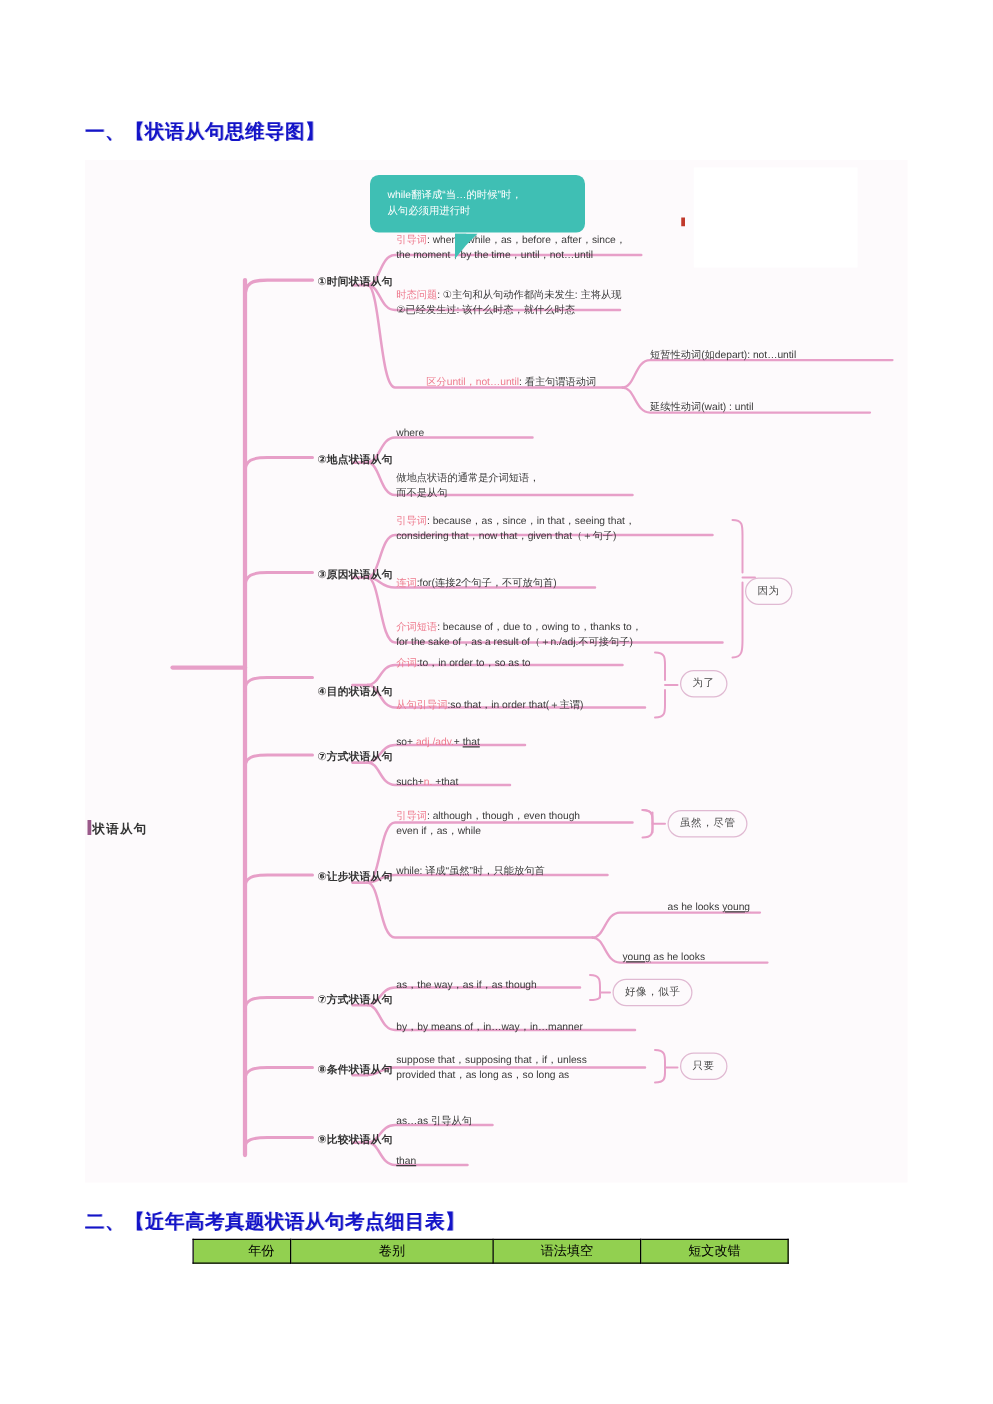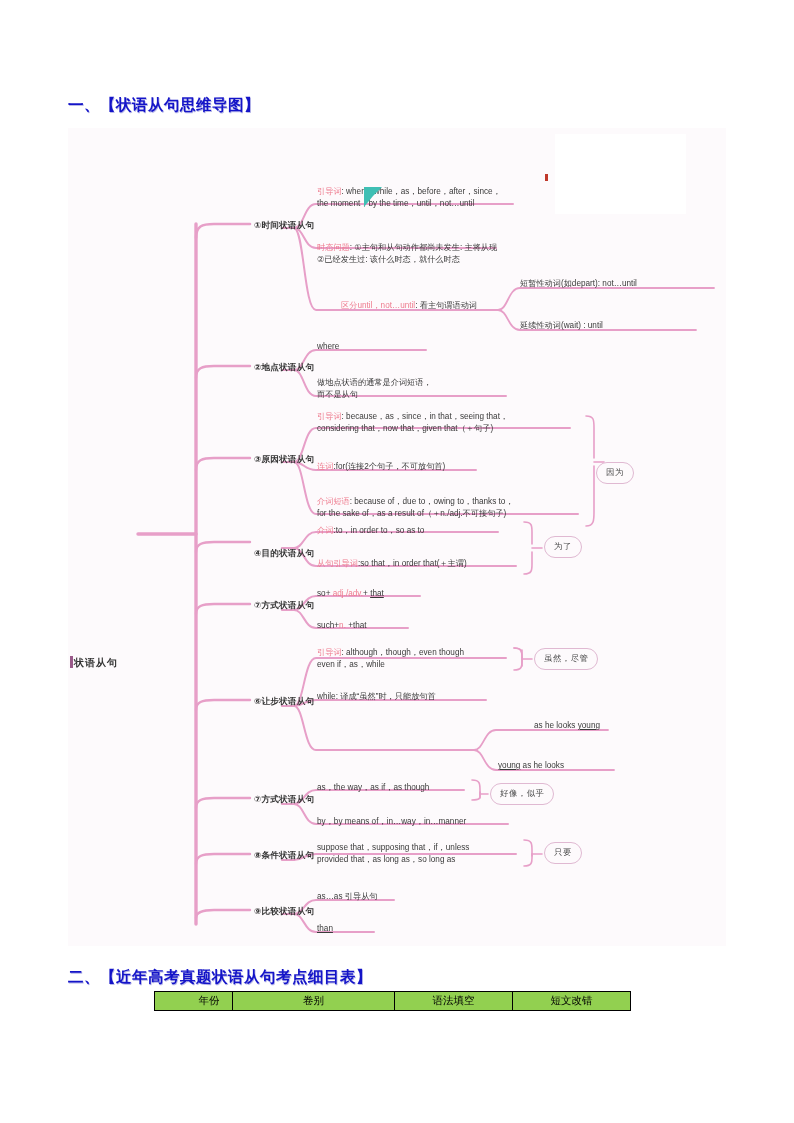"while翻译成“当…的时候”时，" div { html: none -> <div>while翻译成“当…的时候”时， 从句必须用进行时</div> }
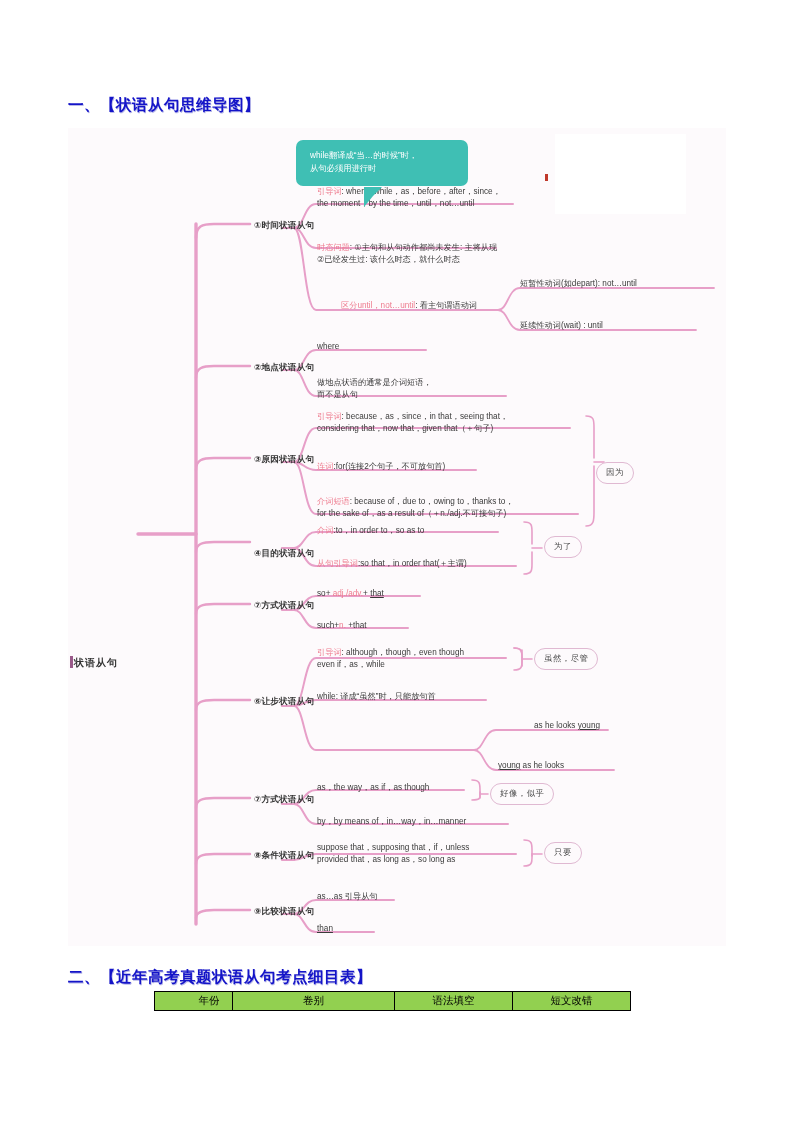"时态问题: ①主句和从句动作都尚未发生: 主将从现" div.node { top: 114px -> 102px }
